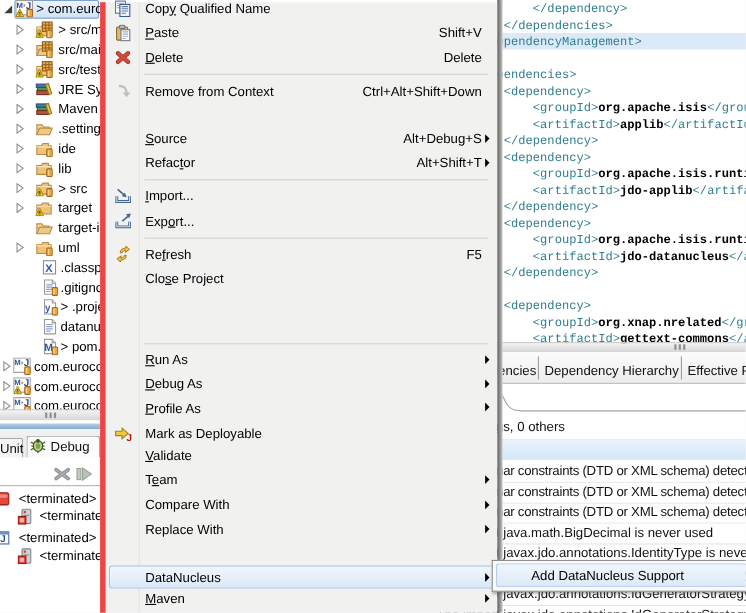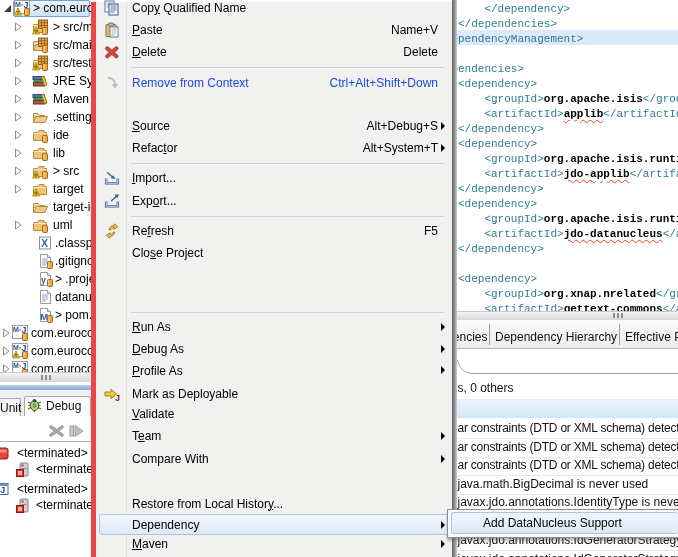"Name+V" span.sc { text: Name+V -> Shift+V }
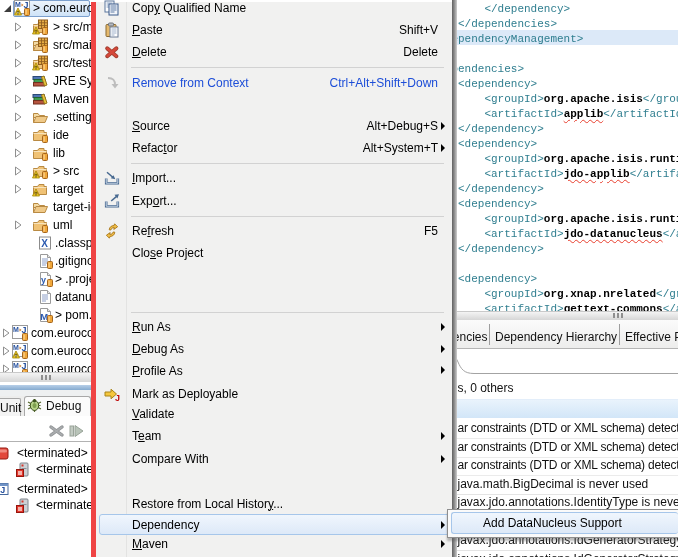"Remove from Context" .dis { color: #1d4ed8 -> #000000 }
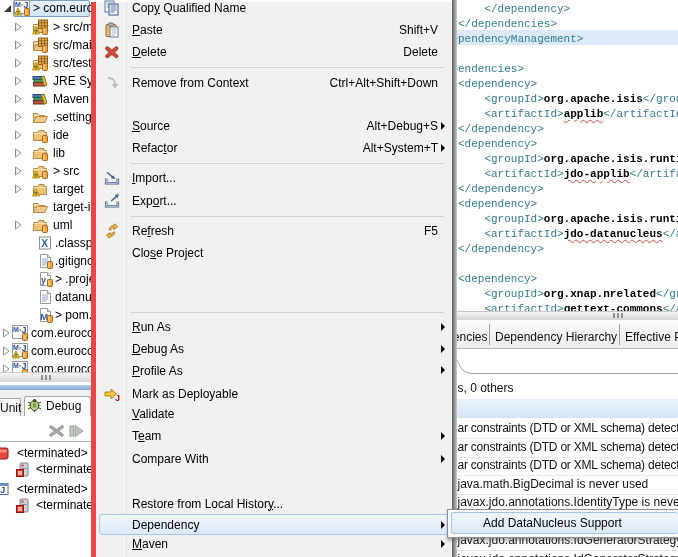"applib" #editor .sq { text-decoration: underline -> none }
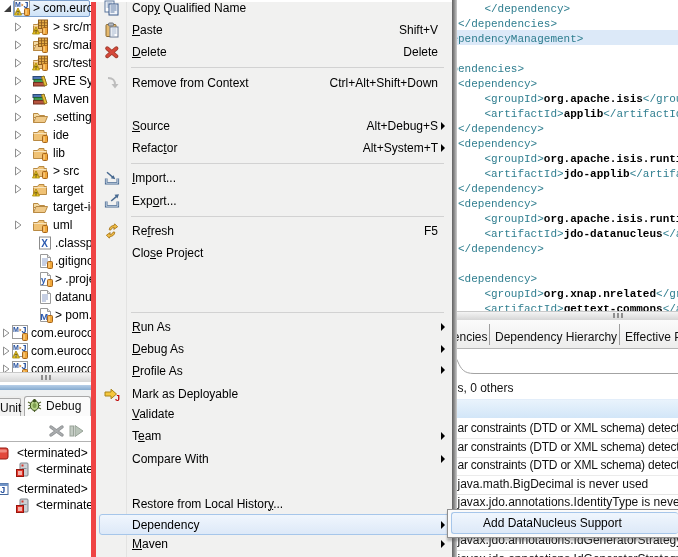"Alt+System+T" span.sc { text: Alt+System+T -> Alt+Shift+T }
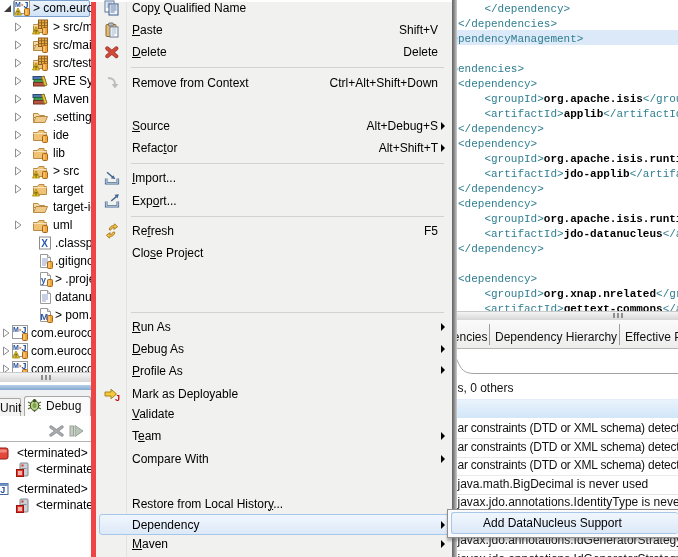"Replace With" div.mi { html: none -> <div> <span>Replace With</span> <span></span> </div> }
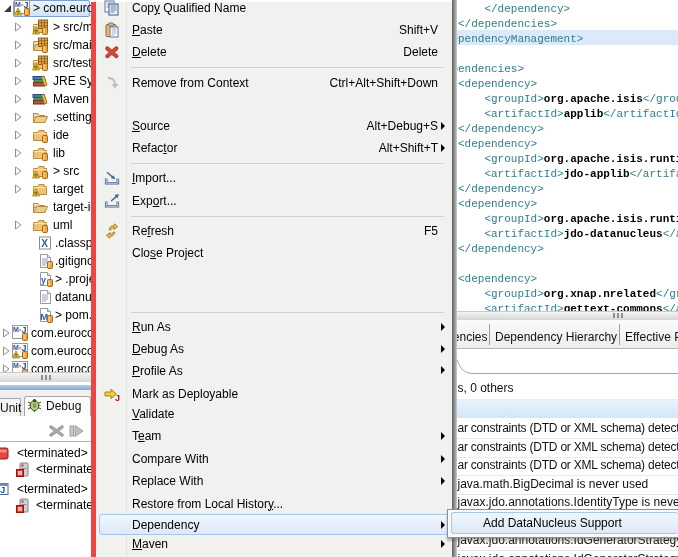"Restore from Local History..." div.mi { html: <div> <span>Restore from Local Histor<u>y</u>...</span> </div> -> none }
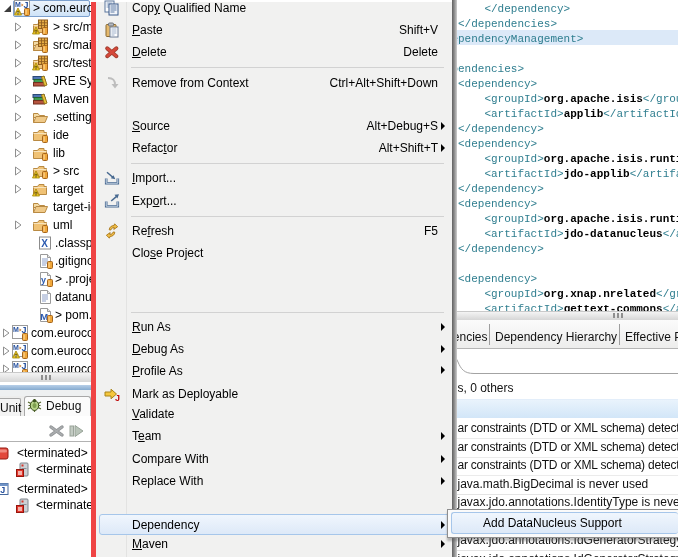"Dependency" span.lbl { text: Dependency -> DataNucleus }
